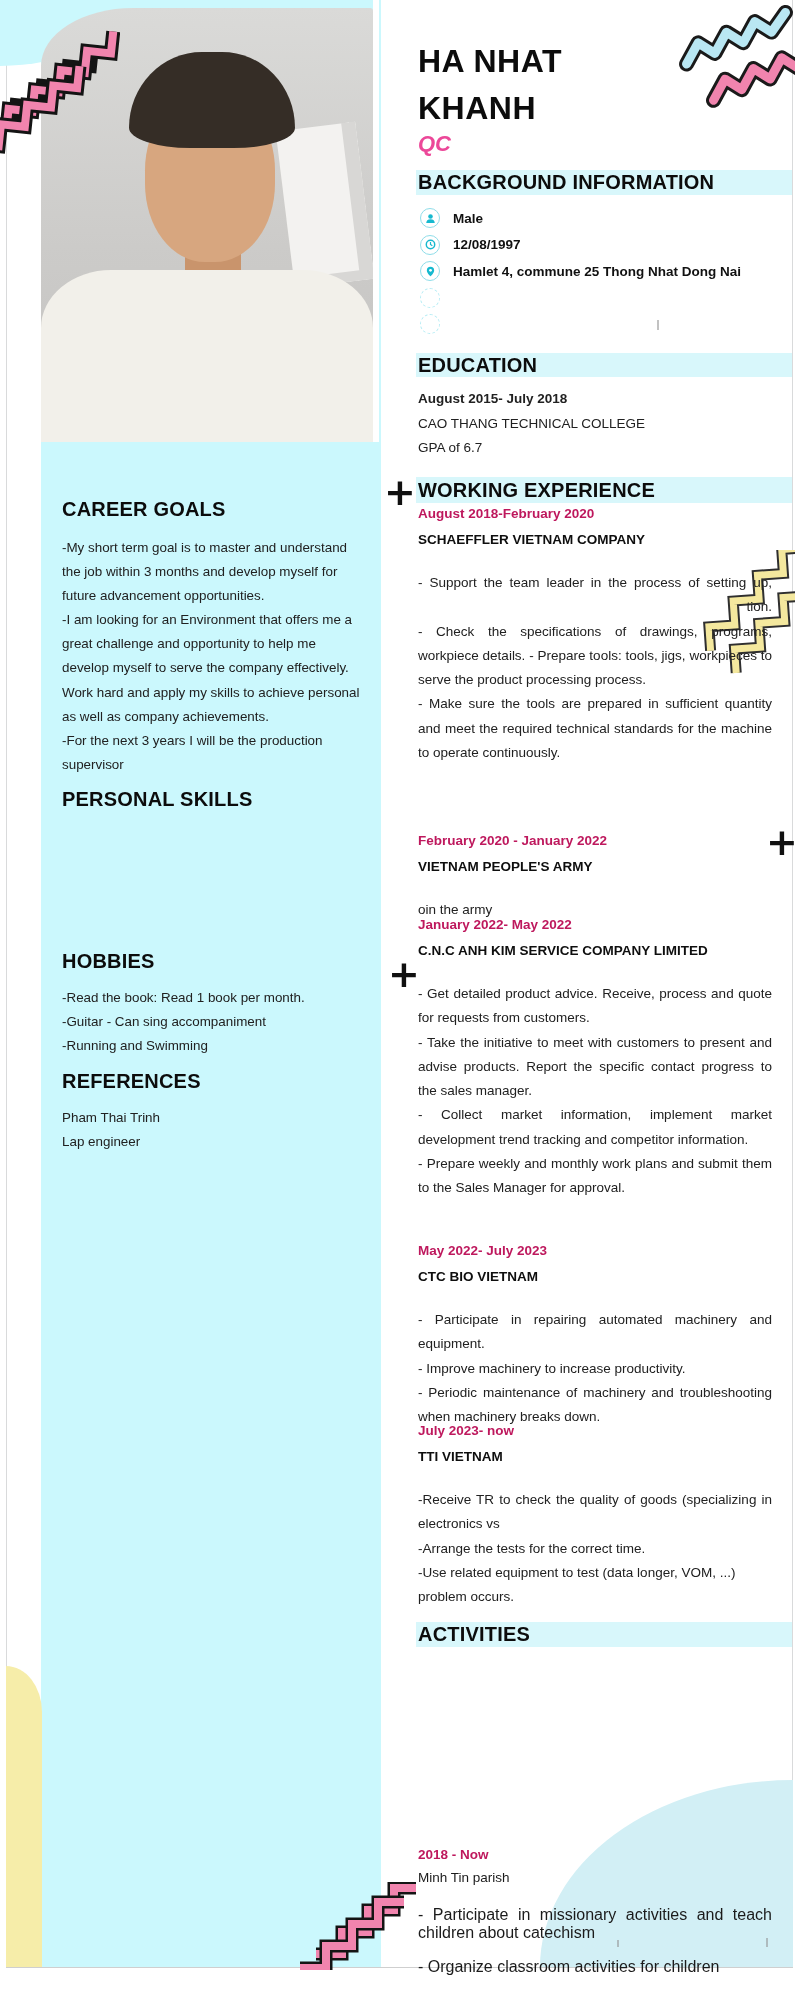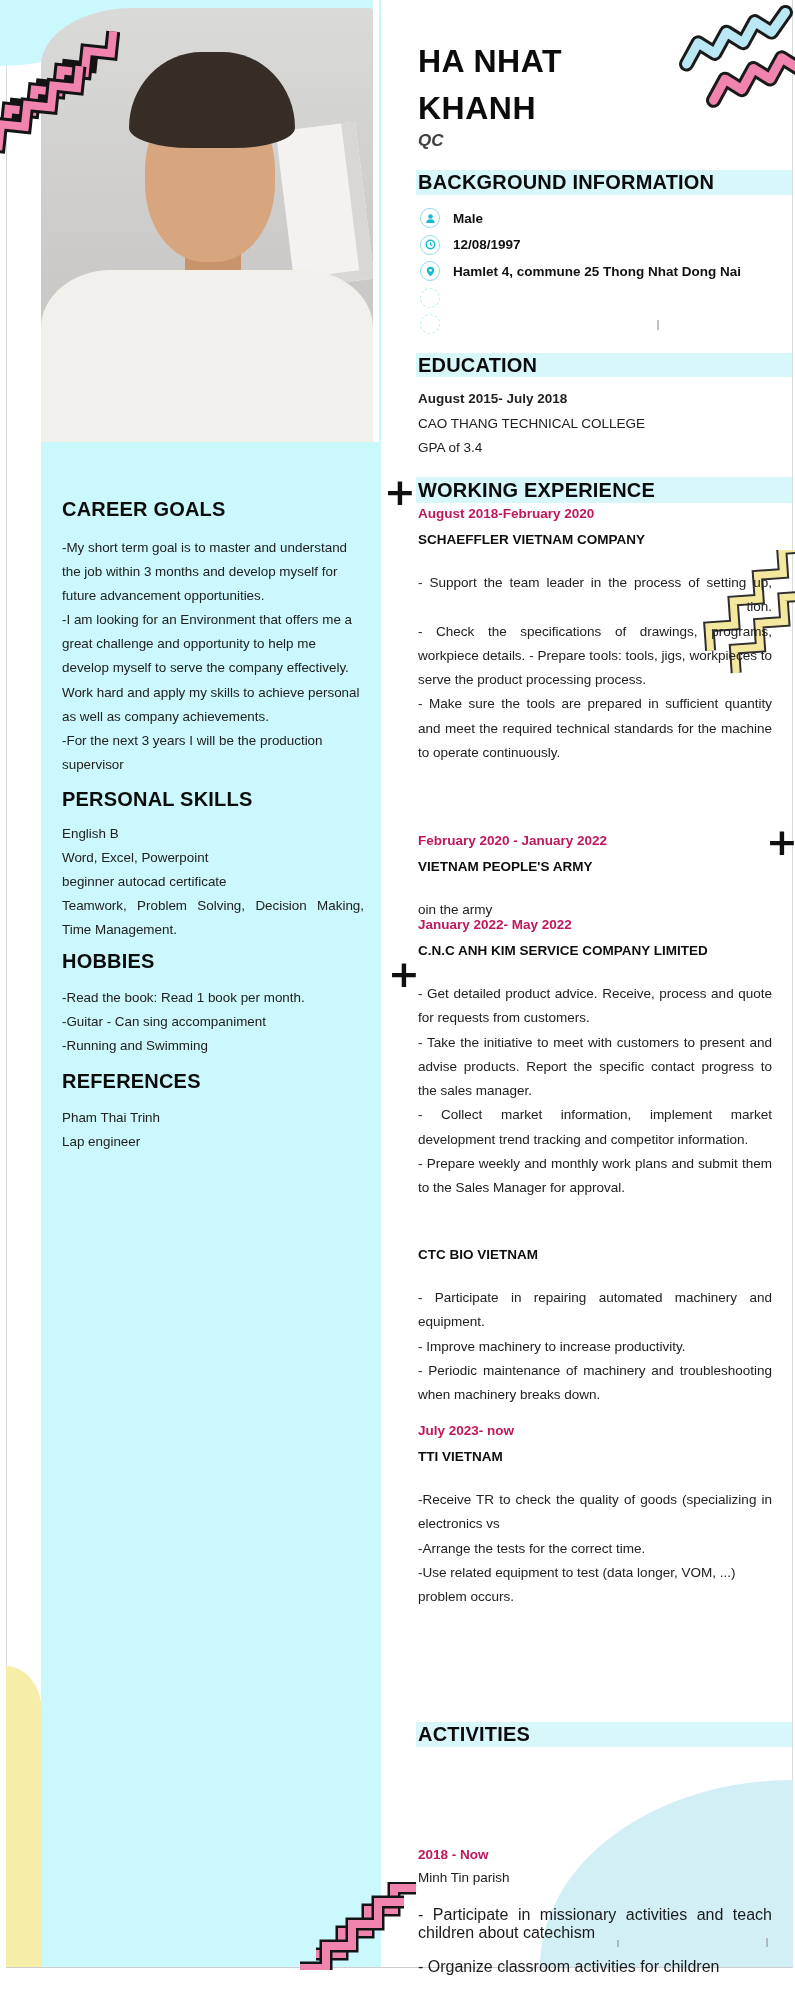"QC" .role { color: #404040 -> #ec4899; font-size: 17px -> 22px }
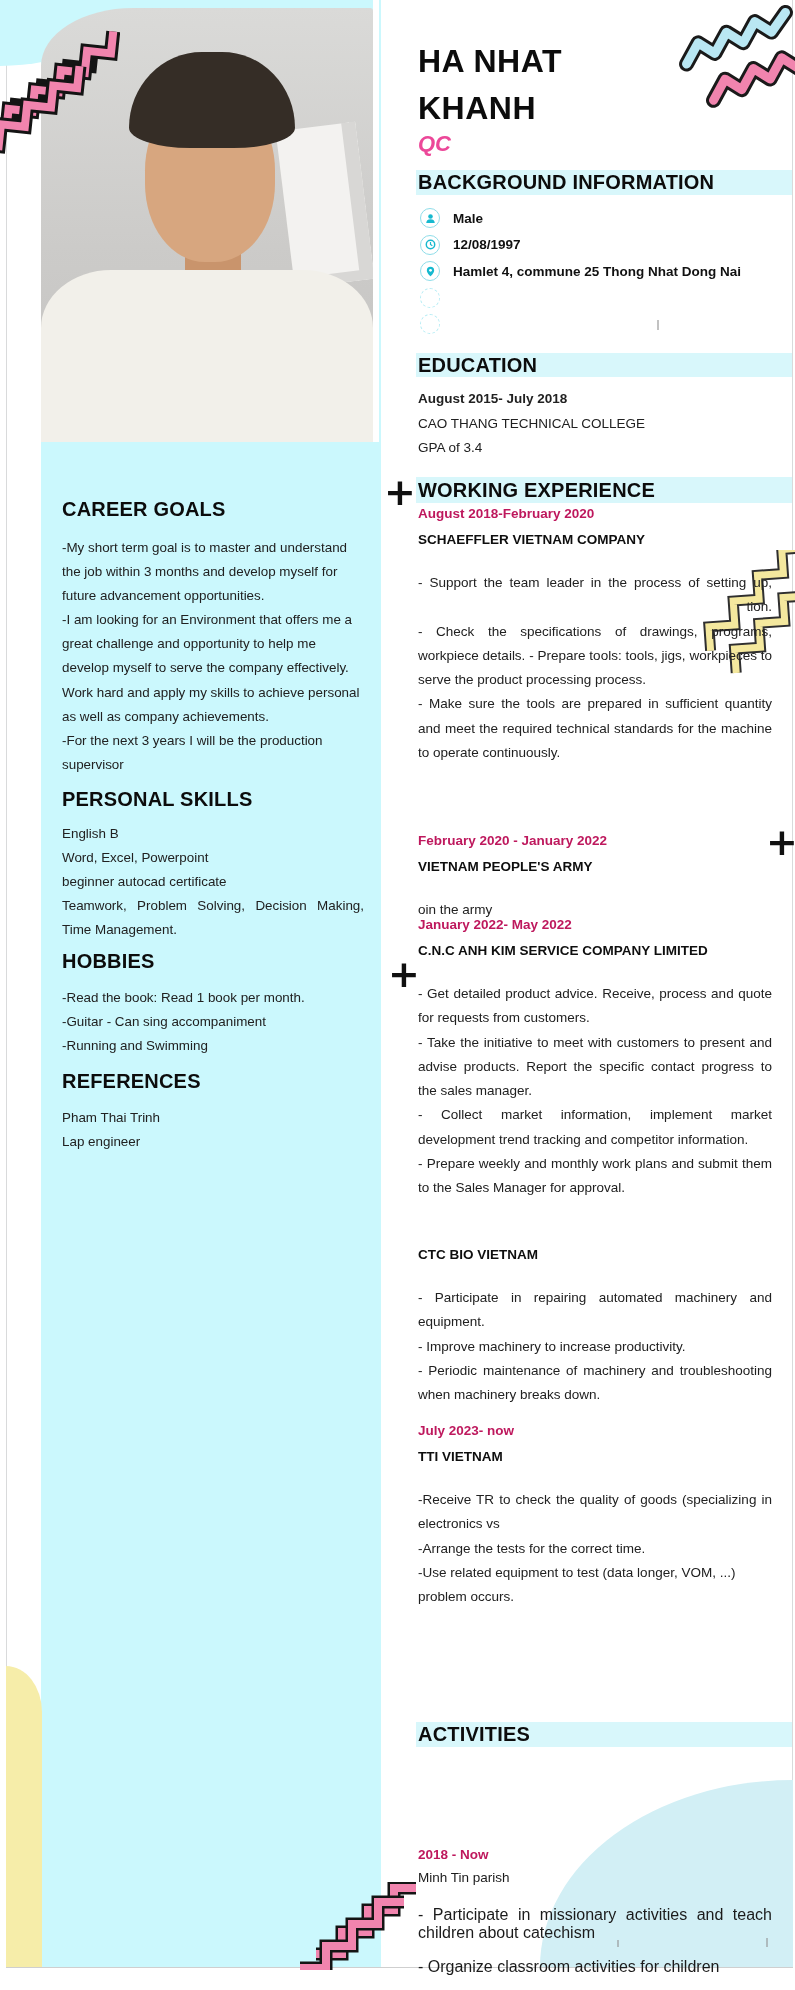"GPA of 3.4" p { text: 3.4 -> 6.7 }
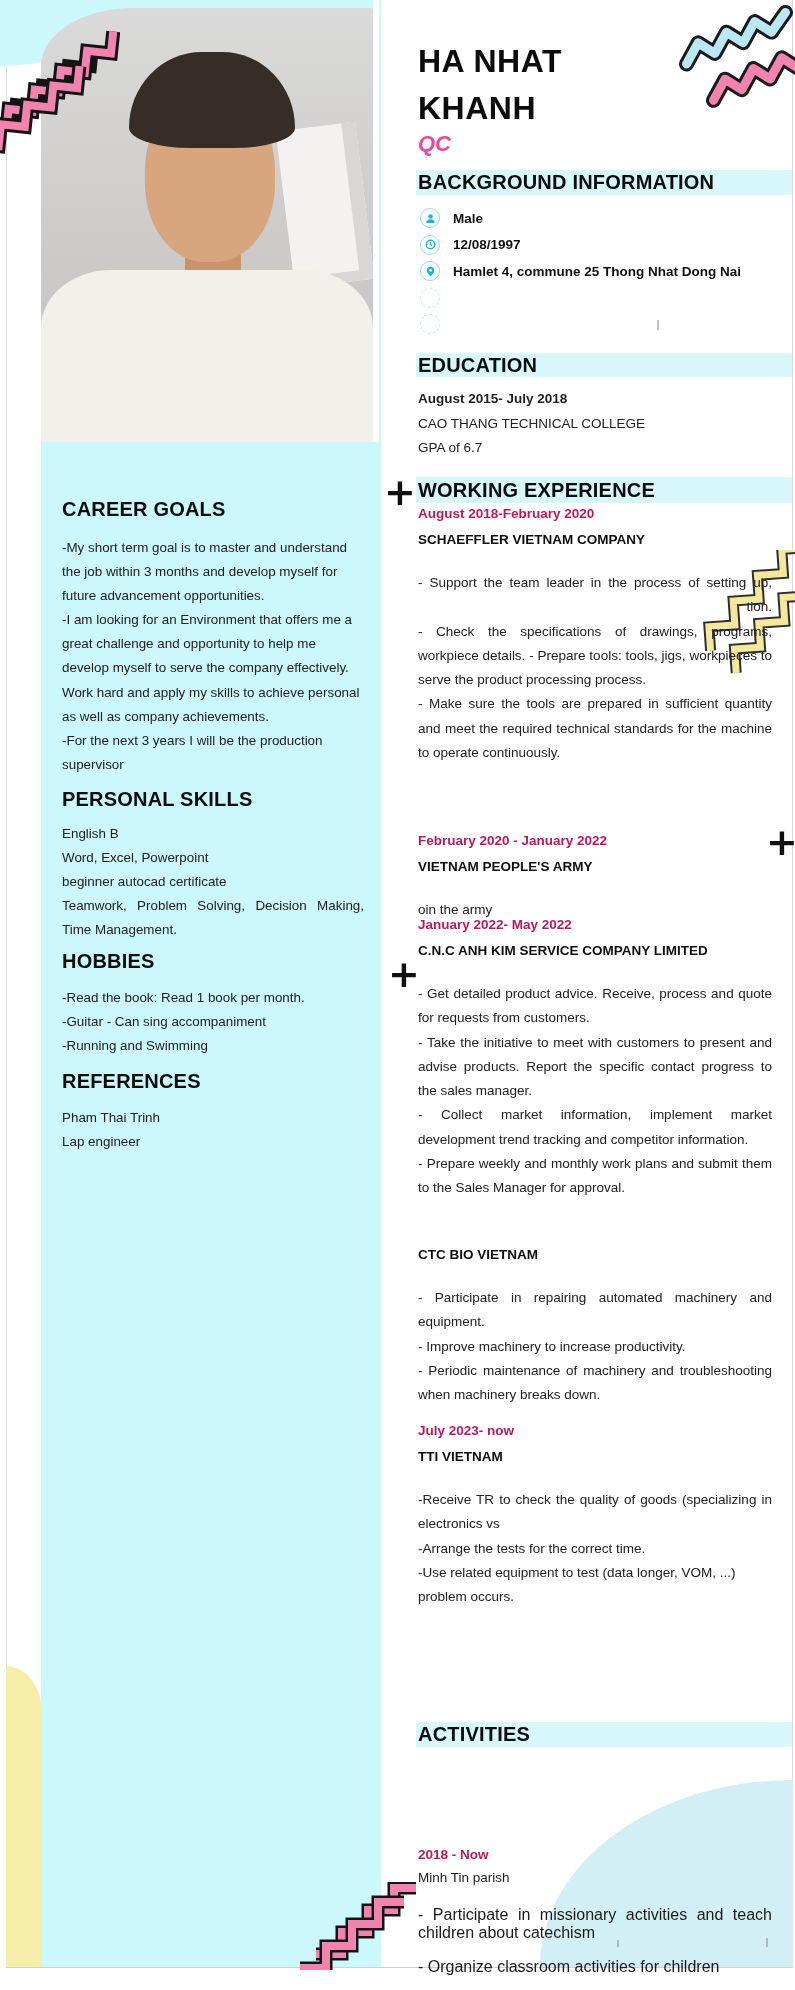"English B" div.ltext { html: <div> <p>English B</p> <p>Word, Excel, Powerpoint</p> <p>beginner autocad certificate</p> <p>Teamwork, Problem Solving, Decision Making, Time Management.</p> </div> -> none }
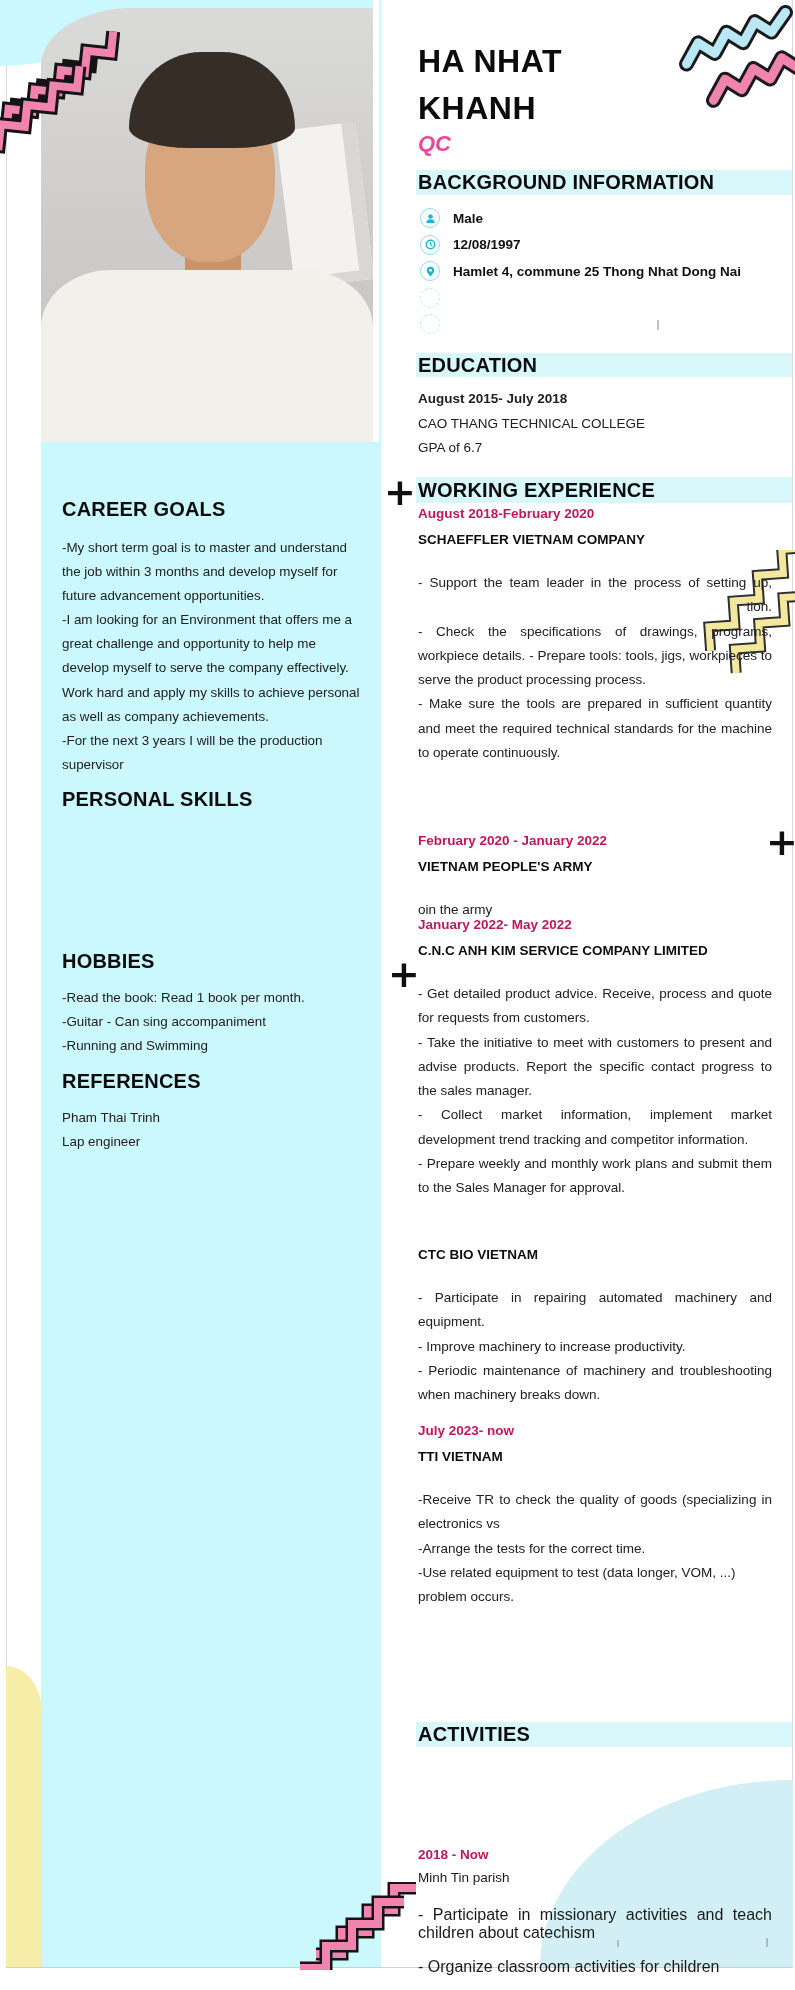"May 2022- July 2023" div.period { html: none -> <div>May 2022- July 2023</div> }
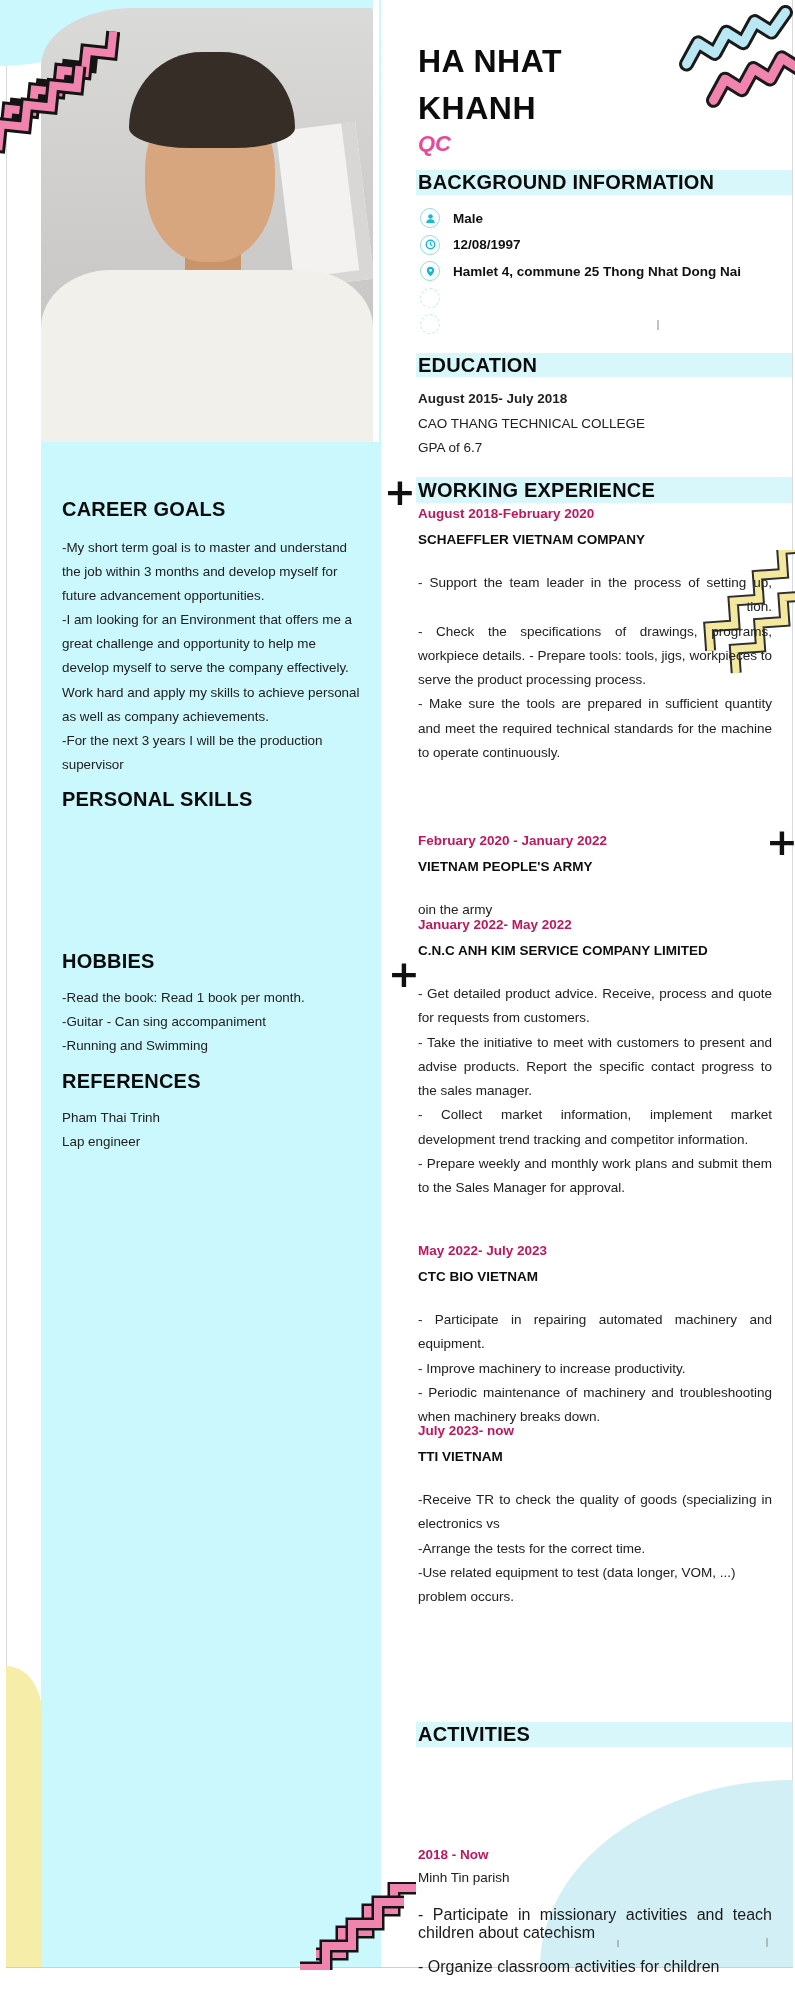"ACTIVITIES" div.band { top: 1722px -> 1622px }
